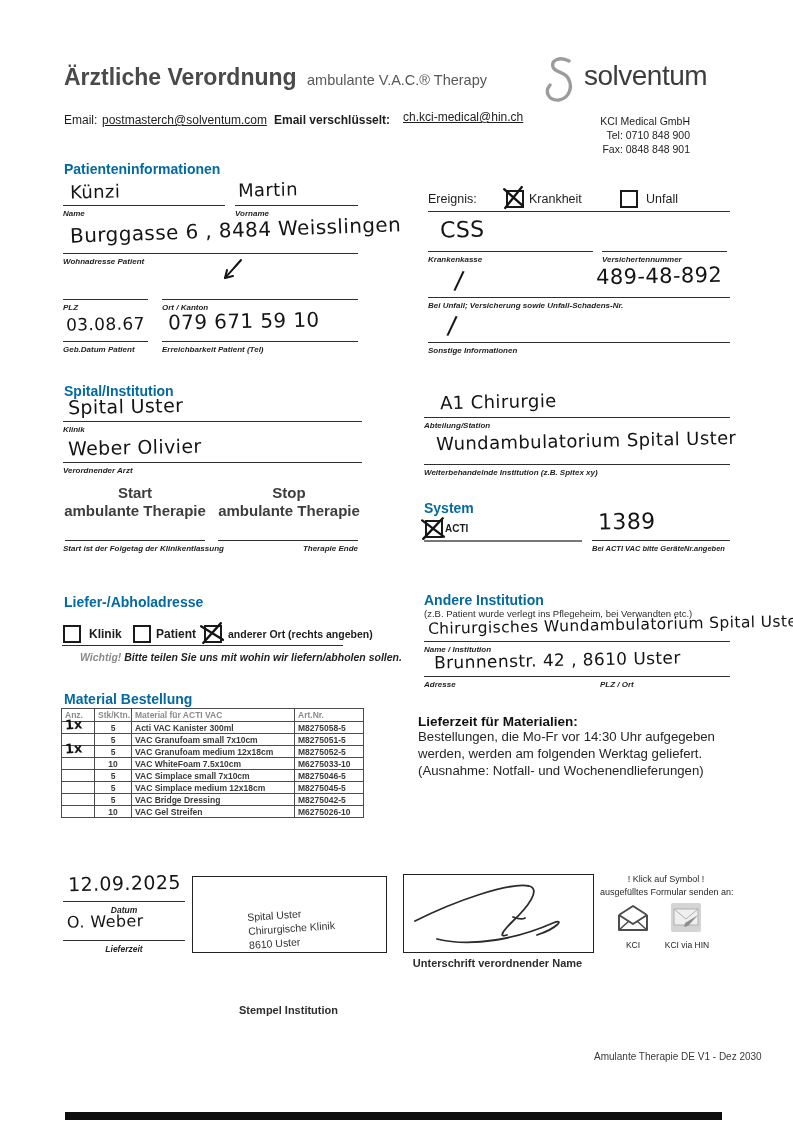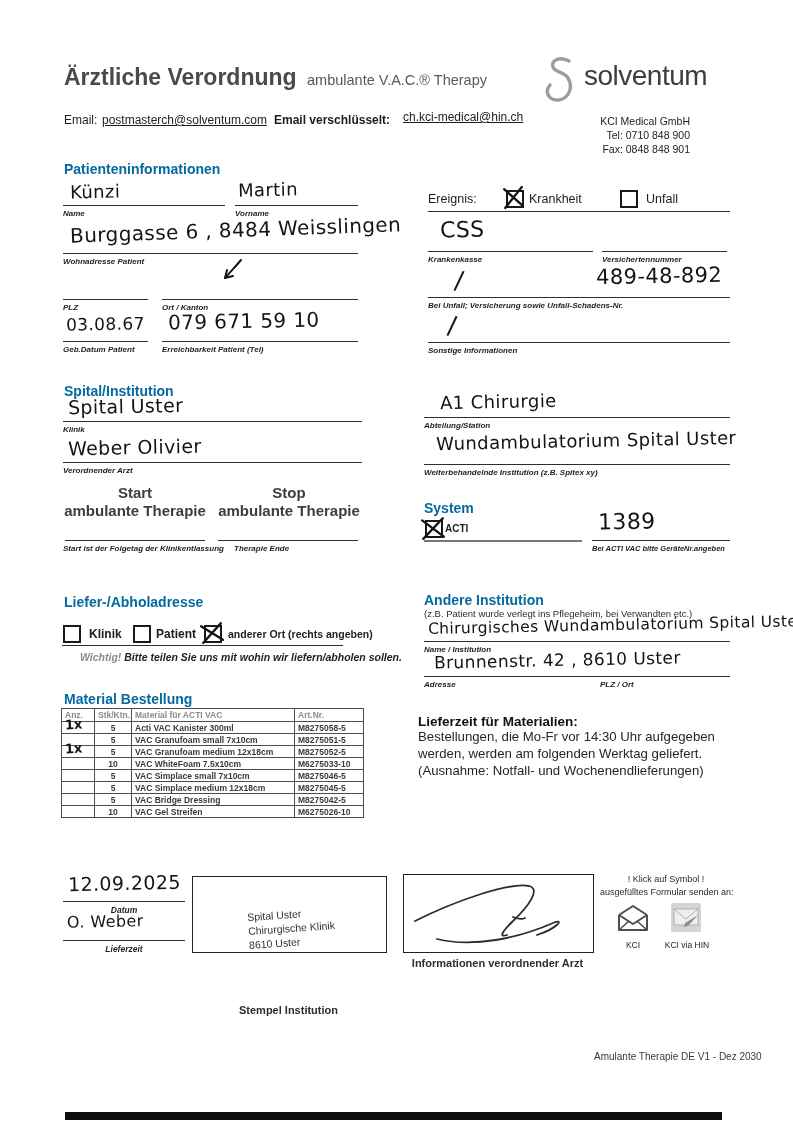"Therapie Ende" div.lbl { left: 234px -> 218px; text-align: left -> right }
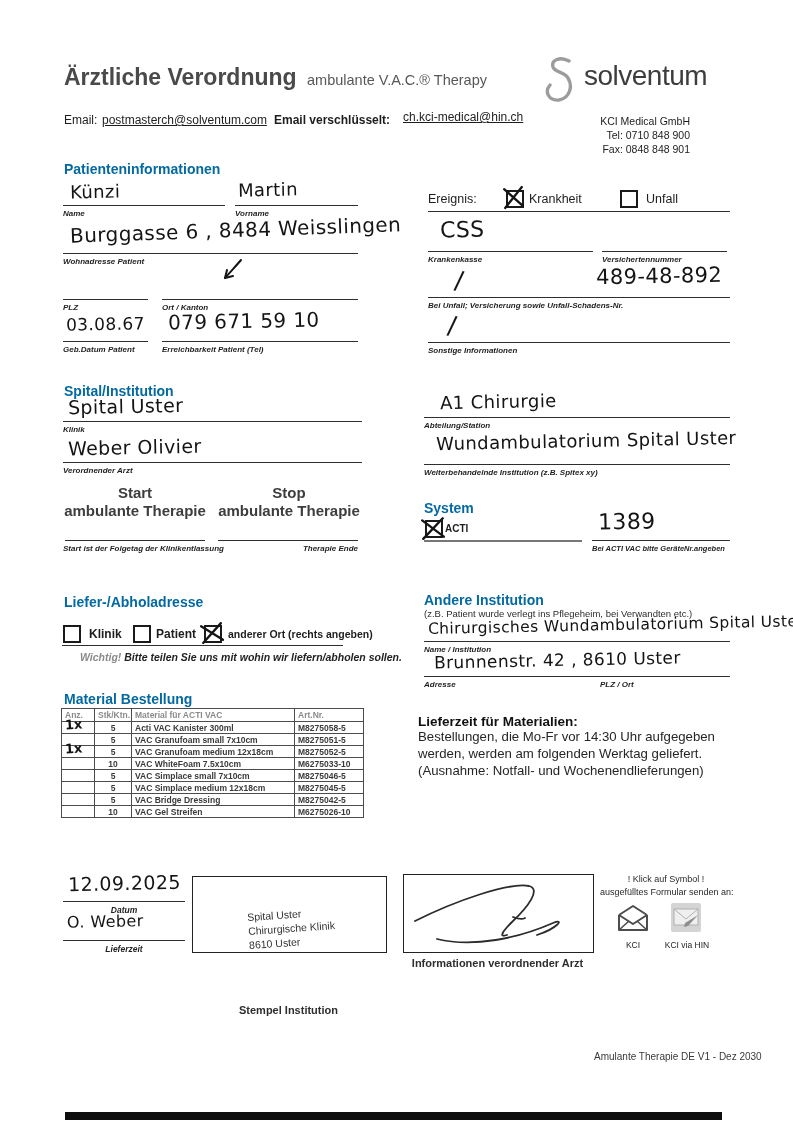"Informationen verordnender Arzt" div.abs { text: Informationen verordnender Arzt -> Unterschrift verordnender Name }
